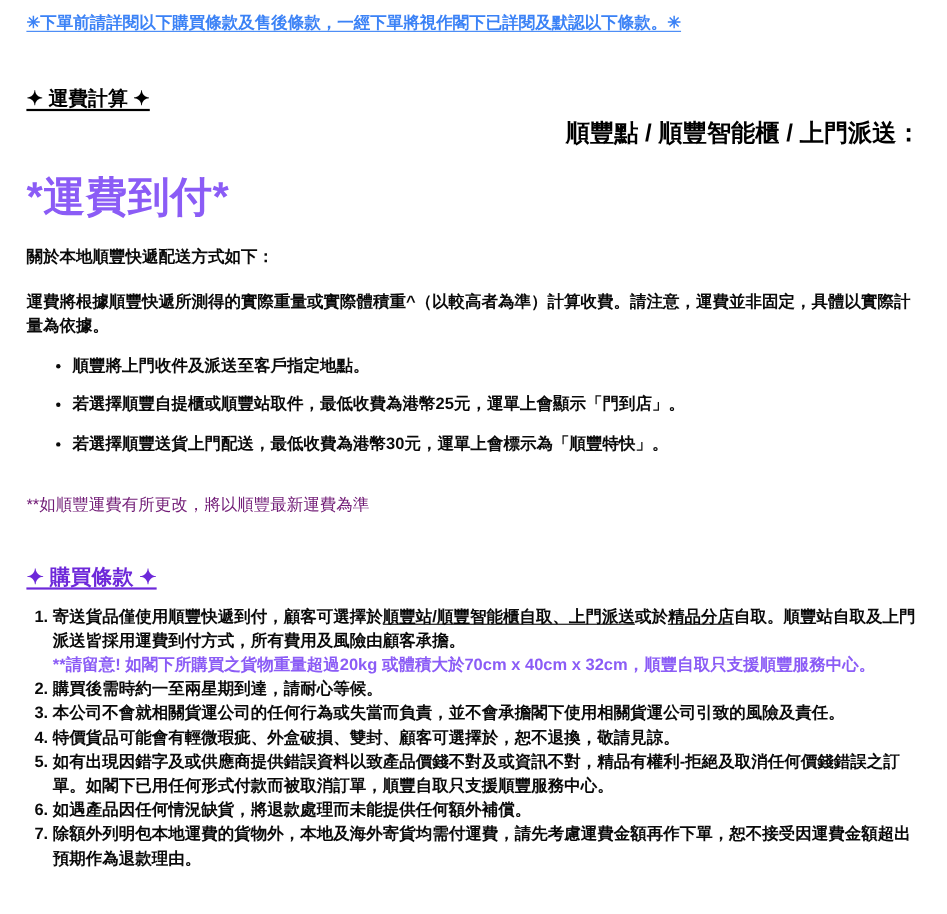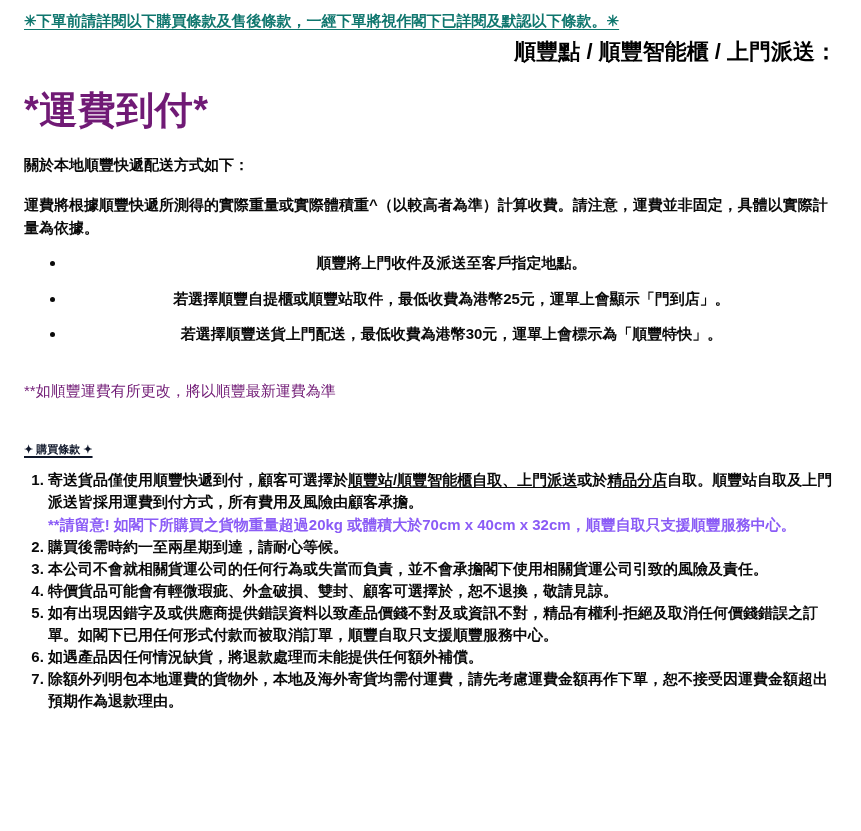"✳下單前請詳閱以下購買條款及售後條款，一經下單將視作閣下已詳閱及默認以下條款。✳" .top-notice { color: #0f766e -> #3b82f6 }
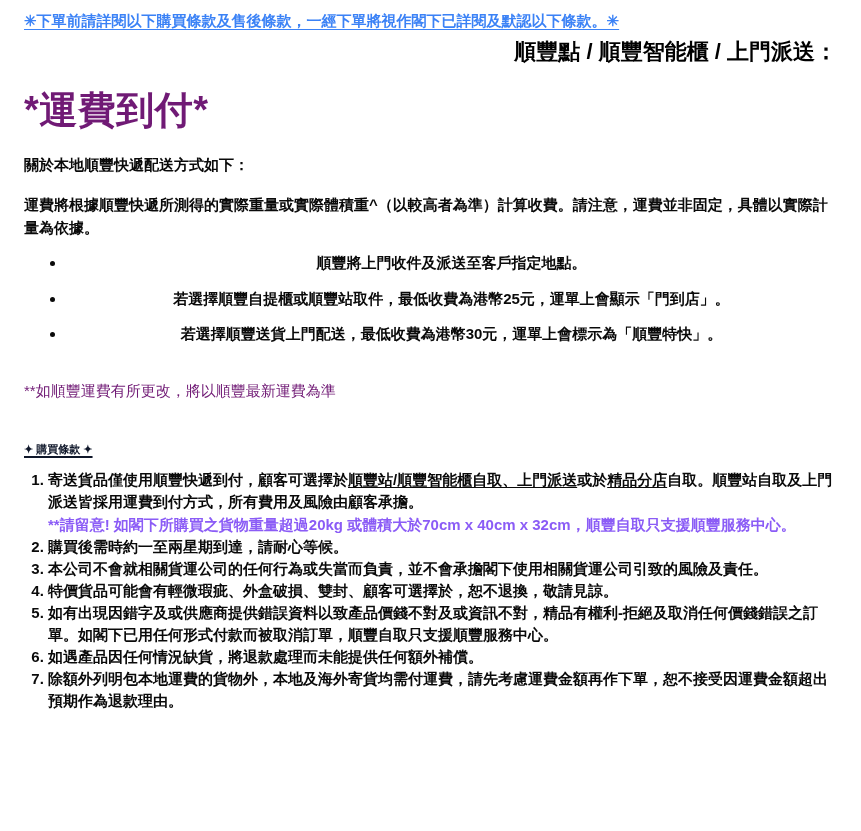"✦ 運費計算 ✦" h2.ship-heading { html: none -> <h2>✦ 運費計算 ✦</h2> }
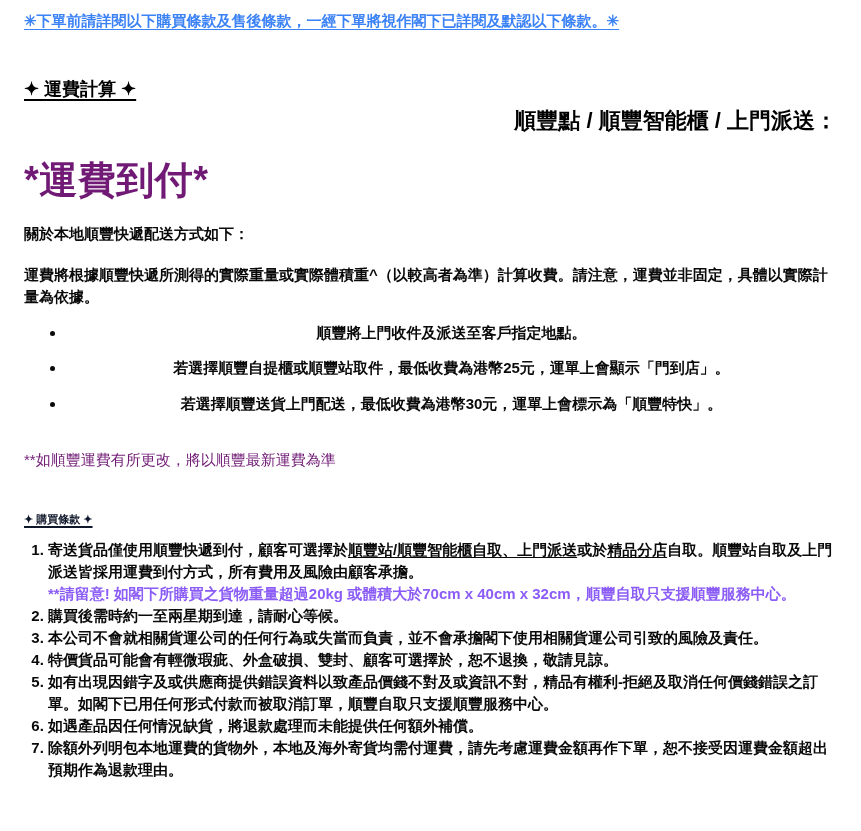"*運費到付*" .big-title { color: #701a75 -> #8b5cf6 }
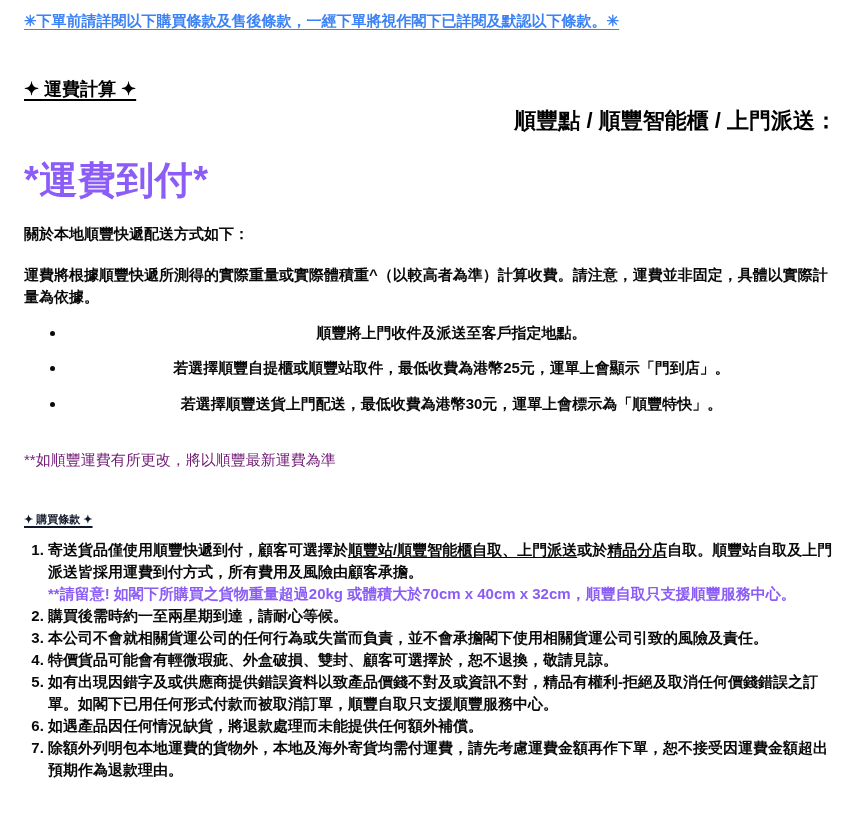"順豐將上門收件及派送至客戶指定地點。" ul.delivery-list li { text-align: center -> none }
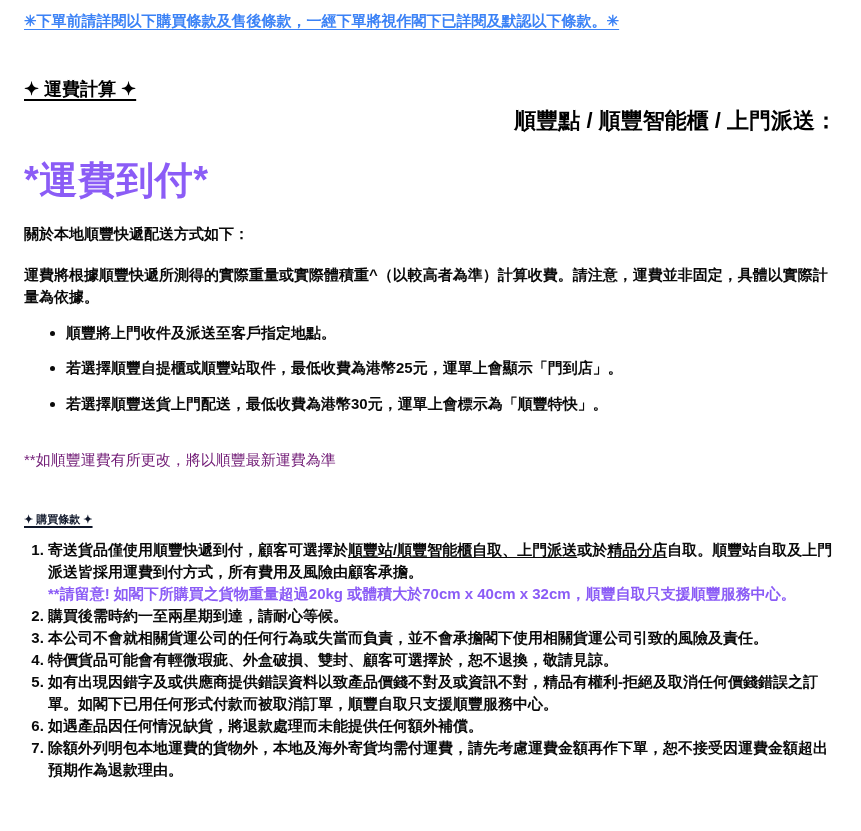"✦ 購買條款 ✦" .terms-heading { color: #0f172a -> #6d28d9; font-size: 11px -> 19px }
